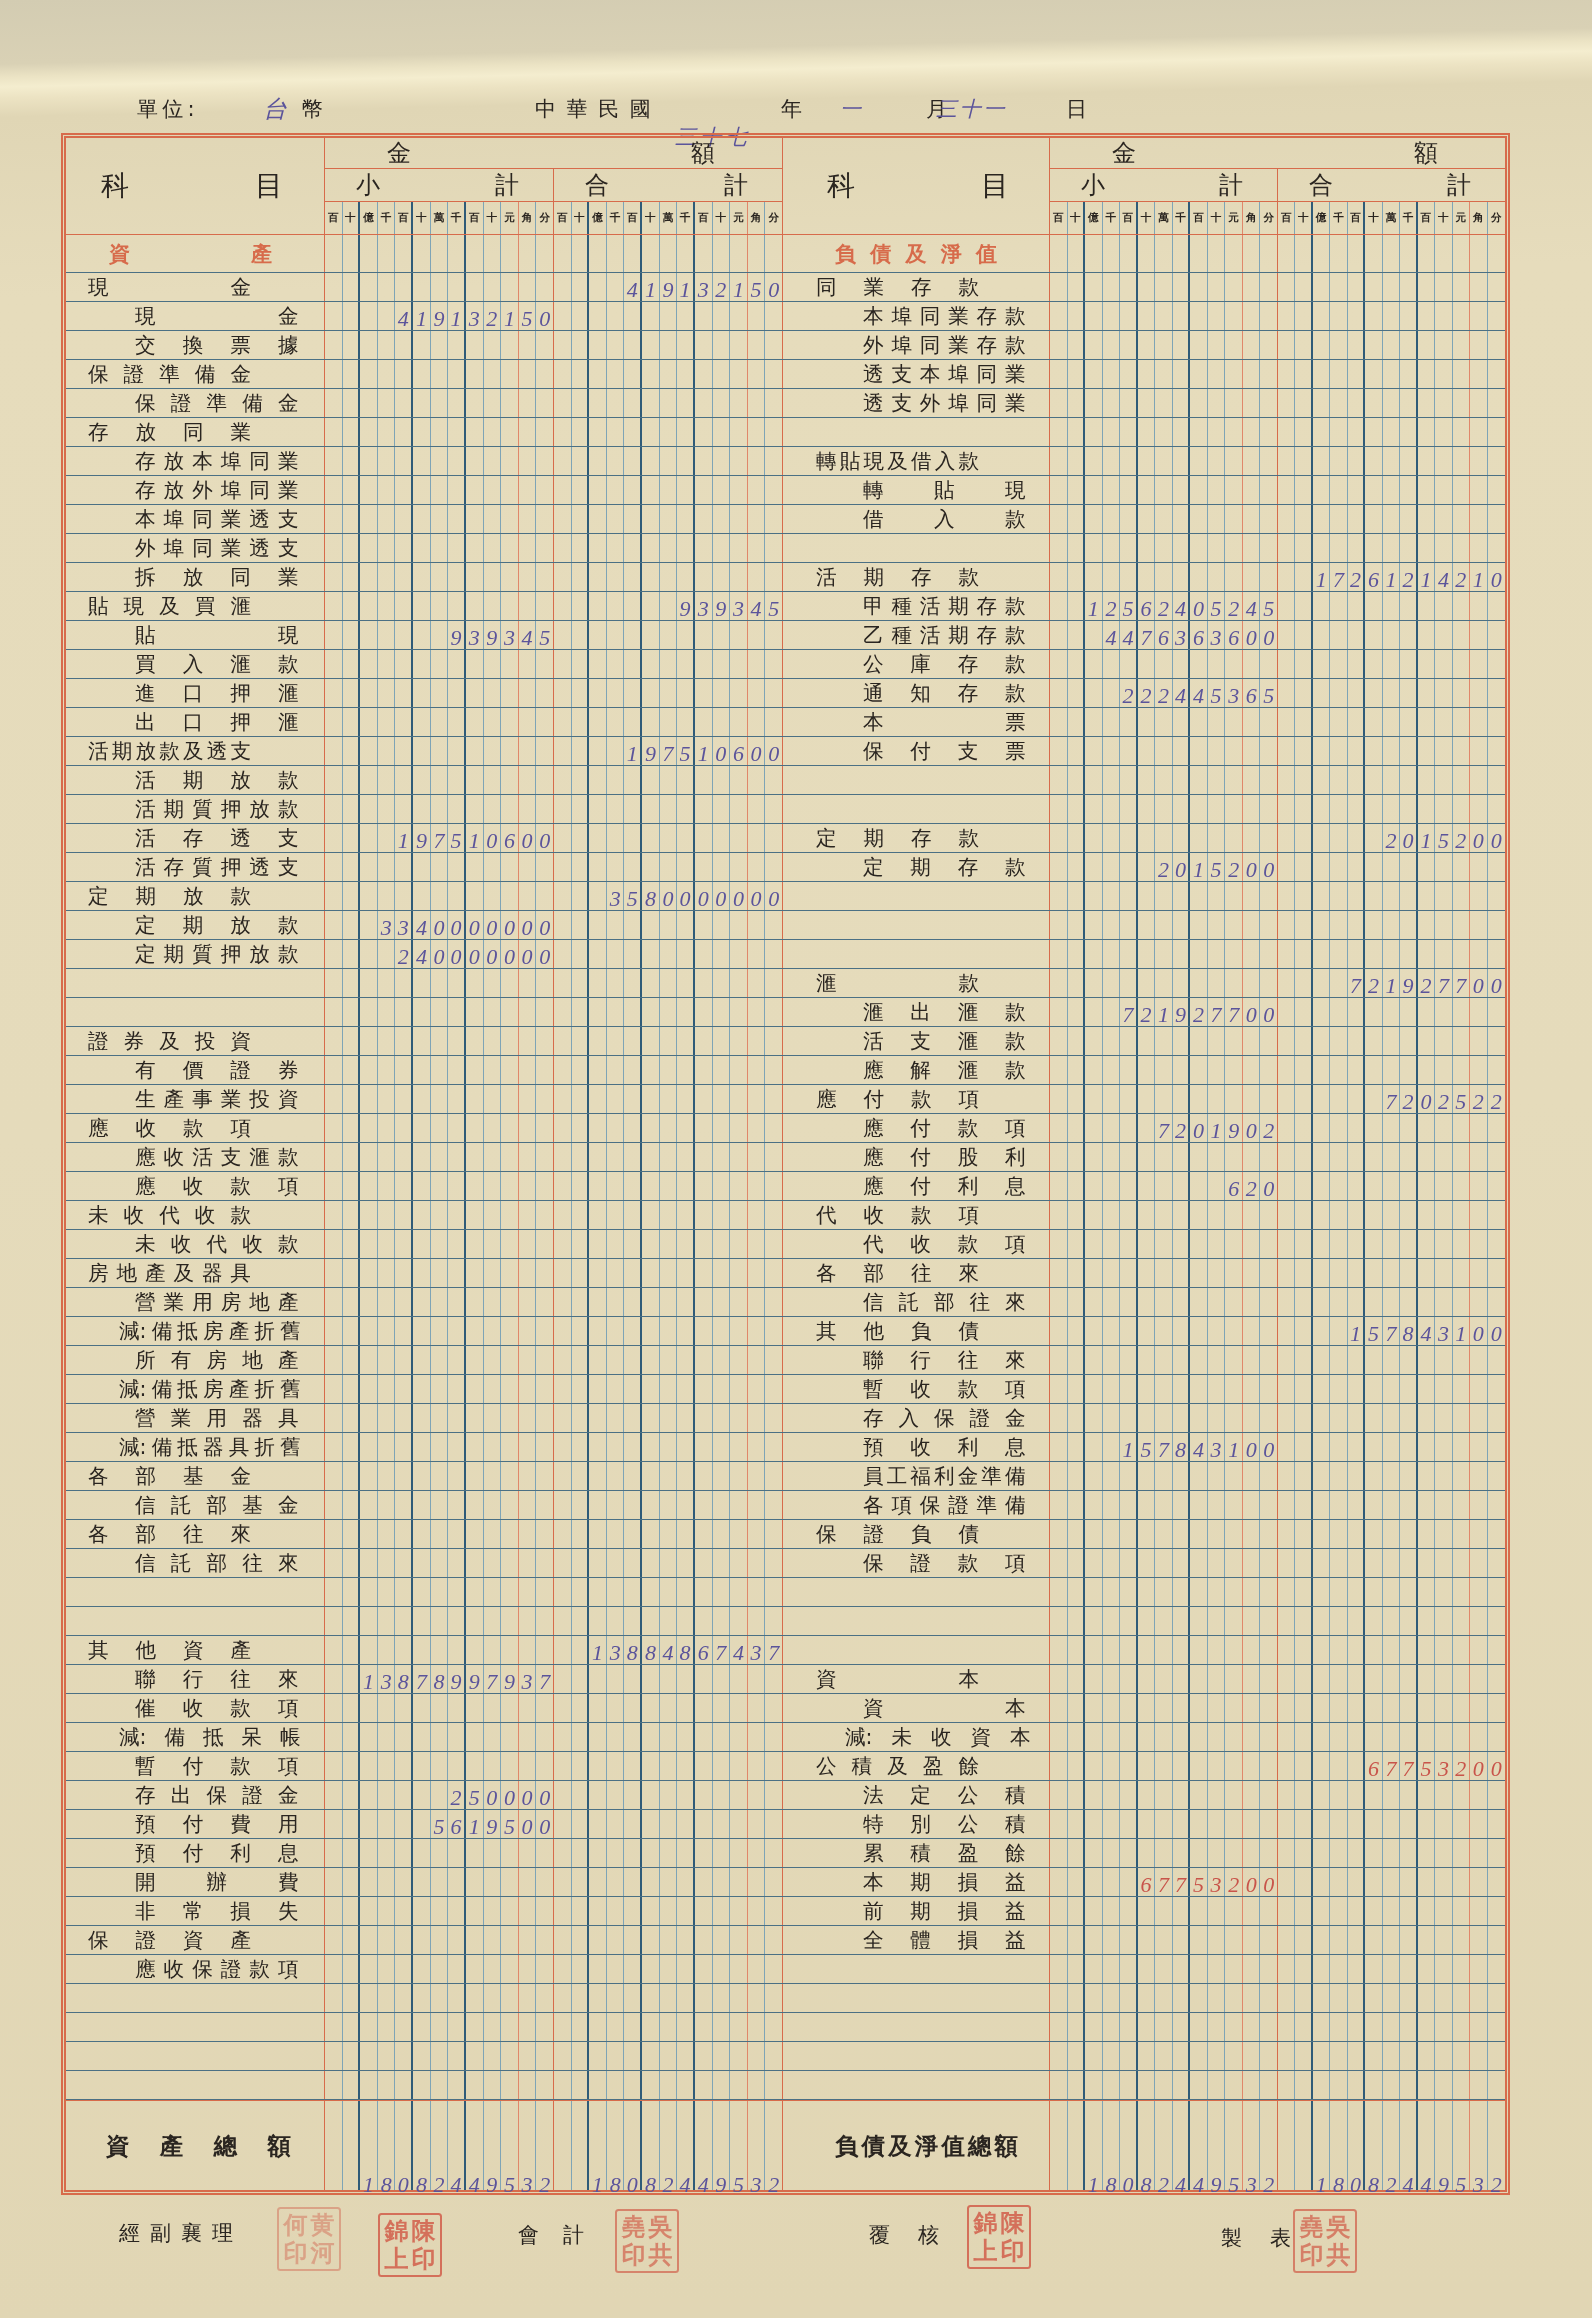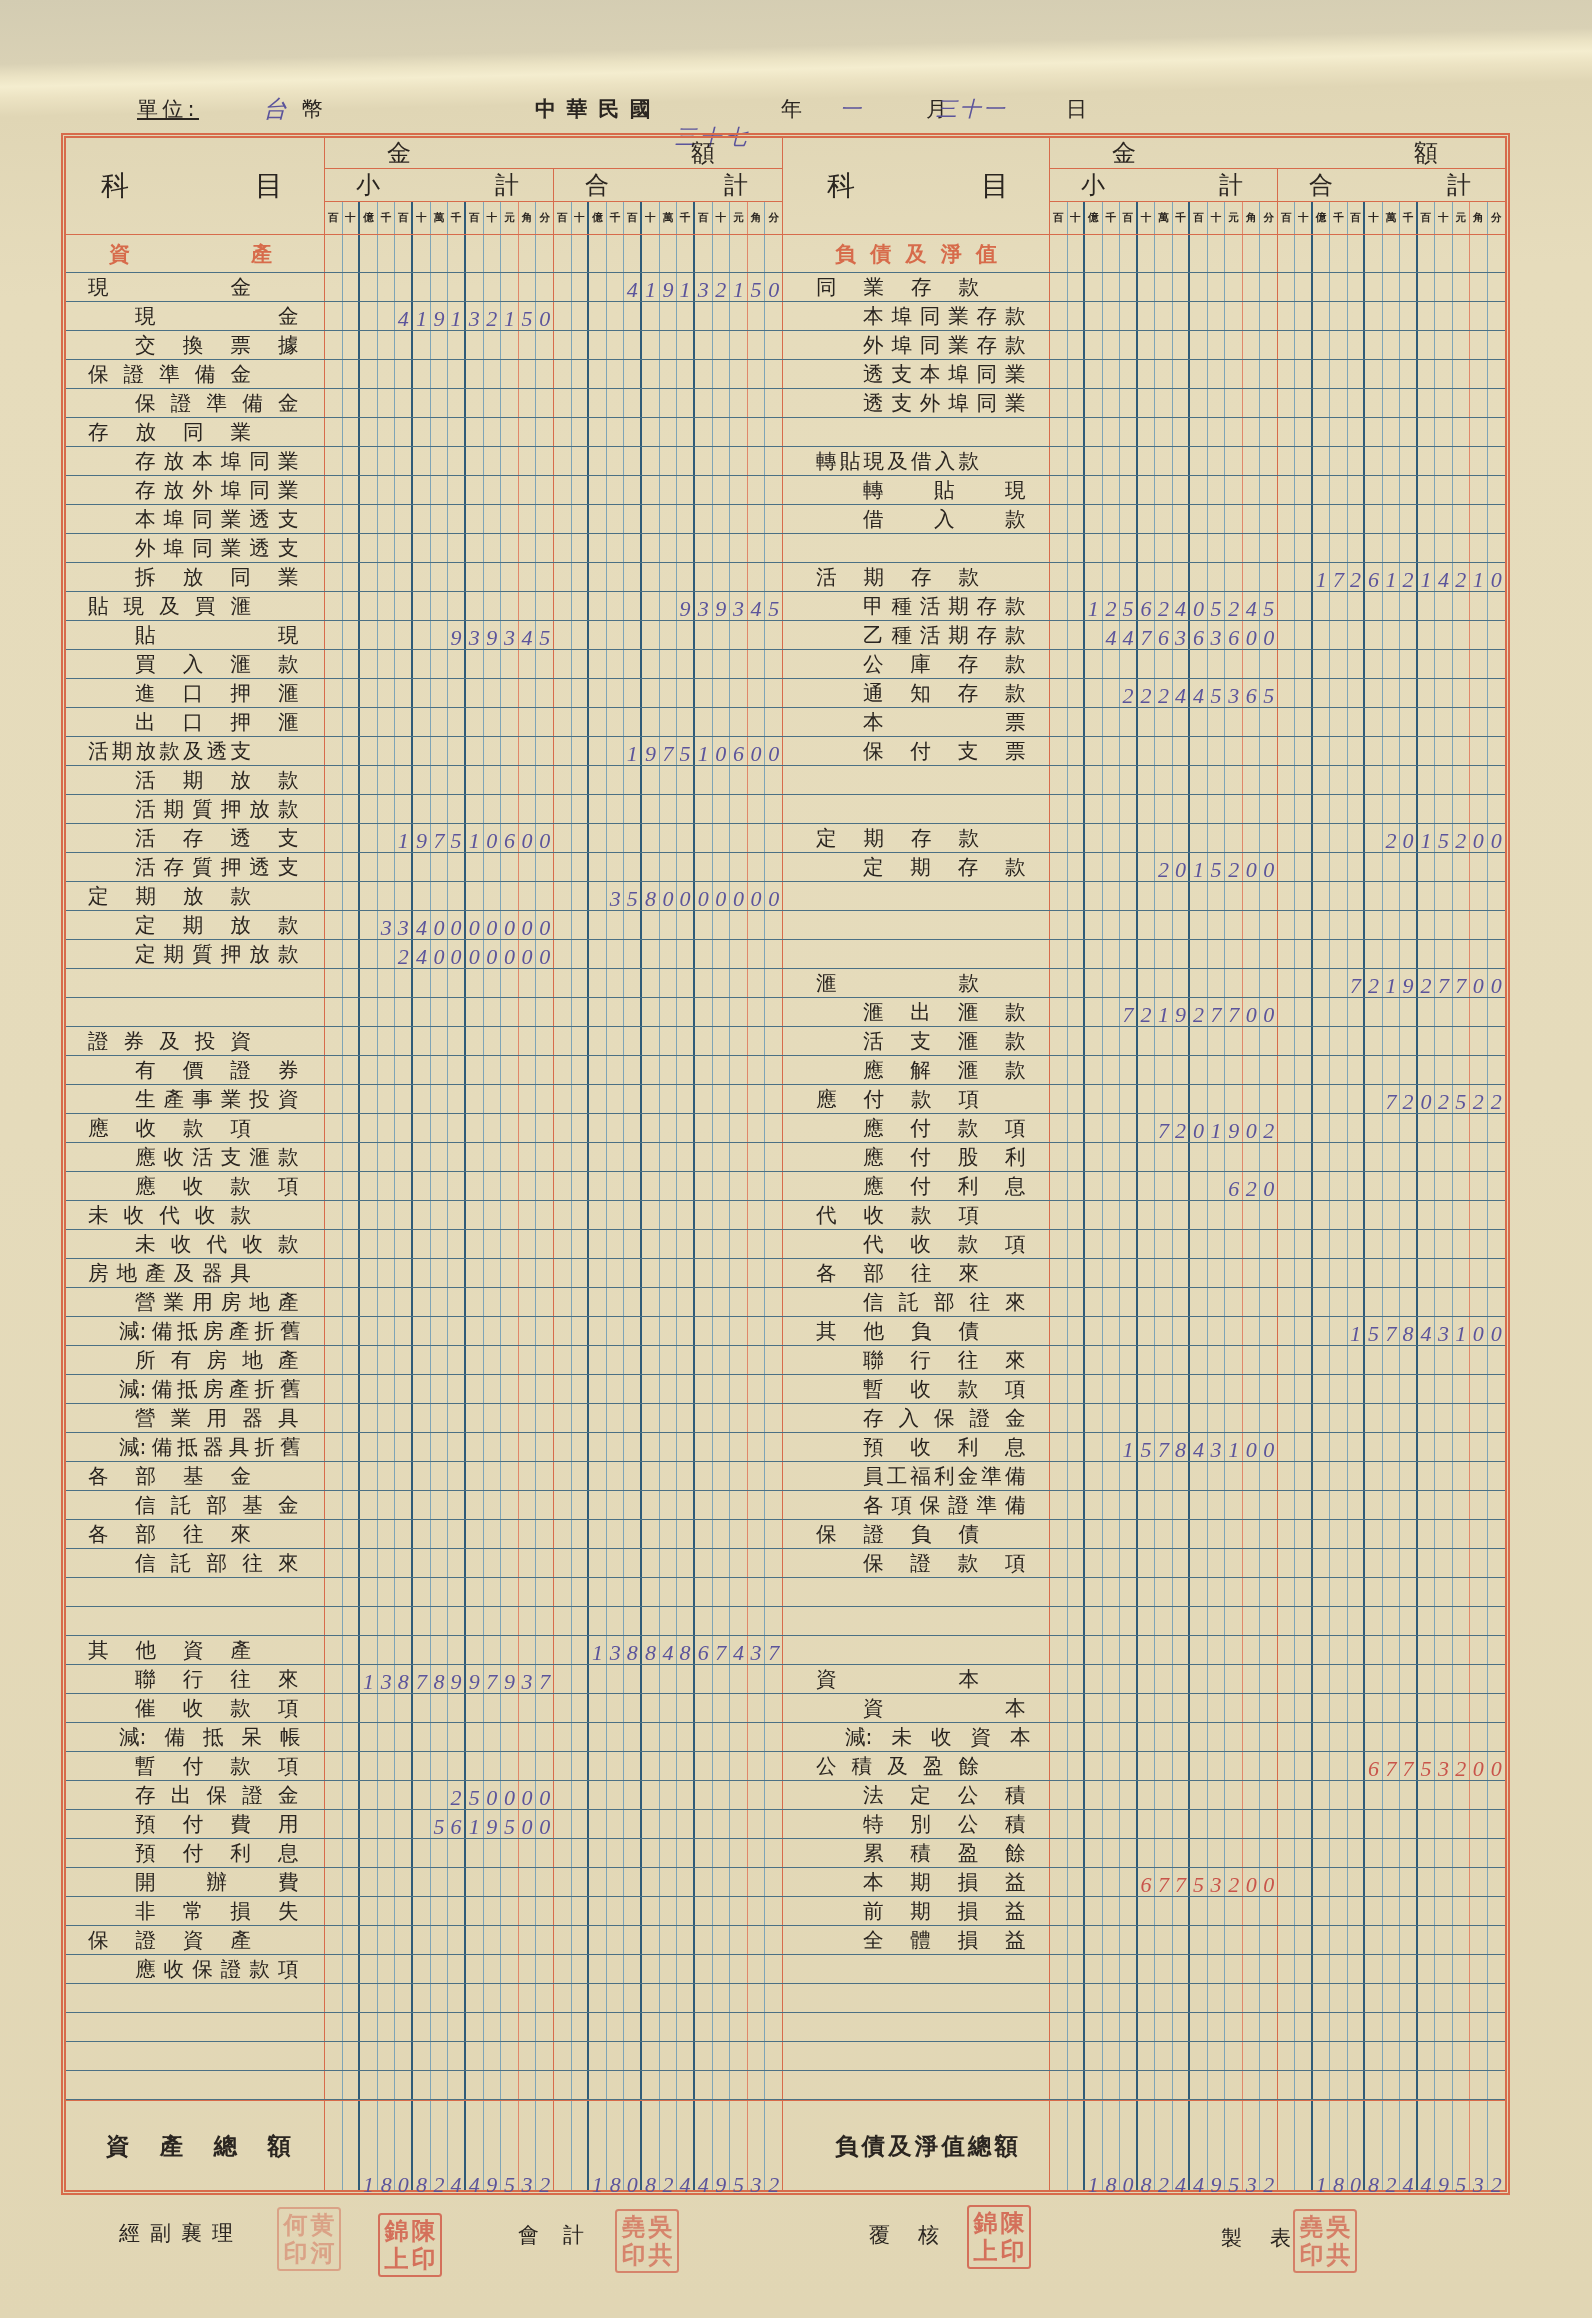"單位:" span.t { text-decoration: underline -> none }
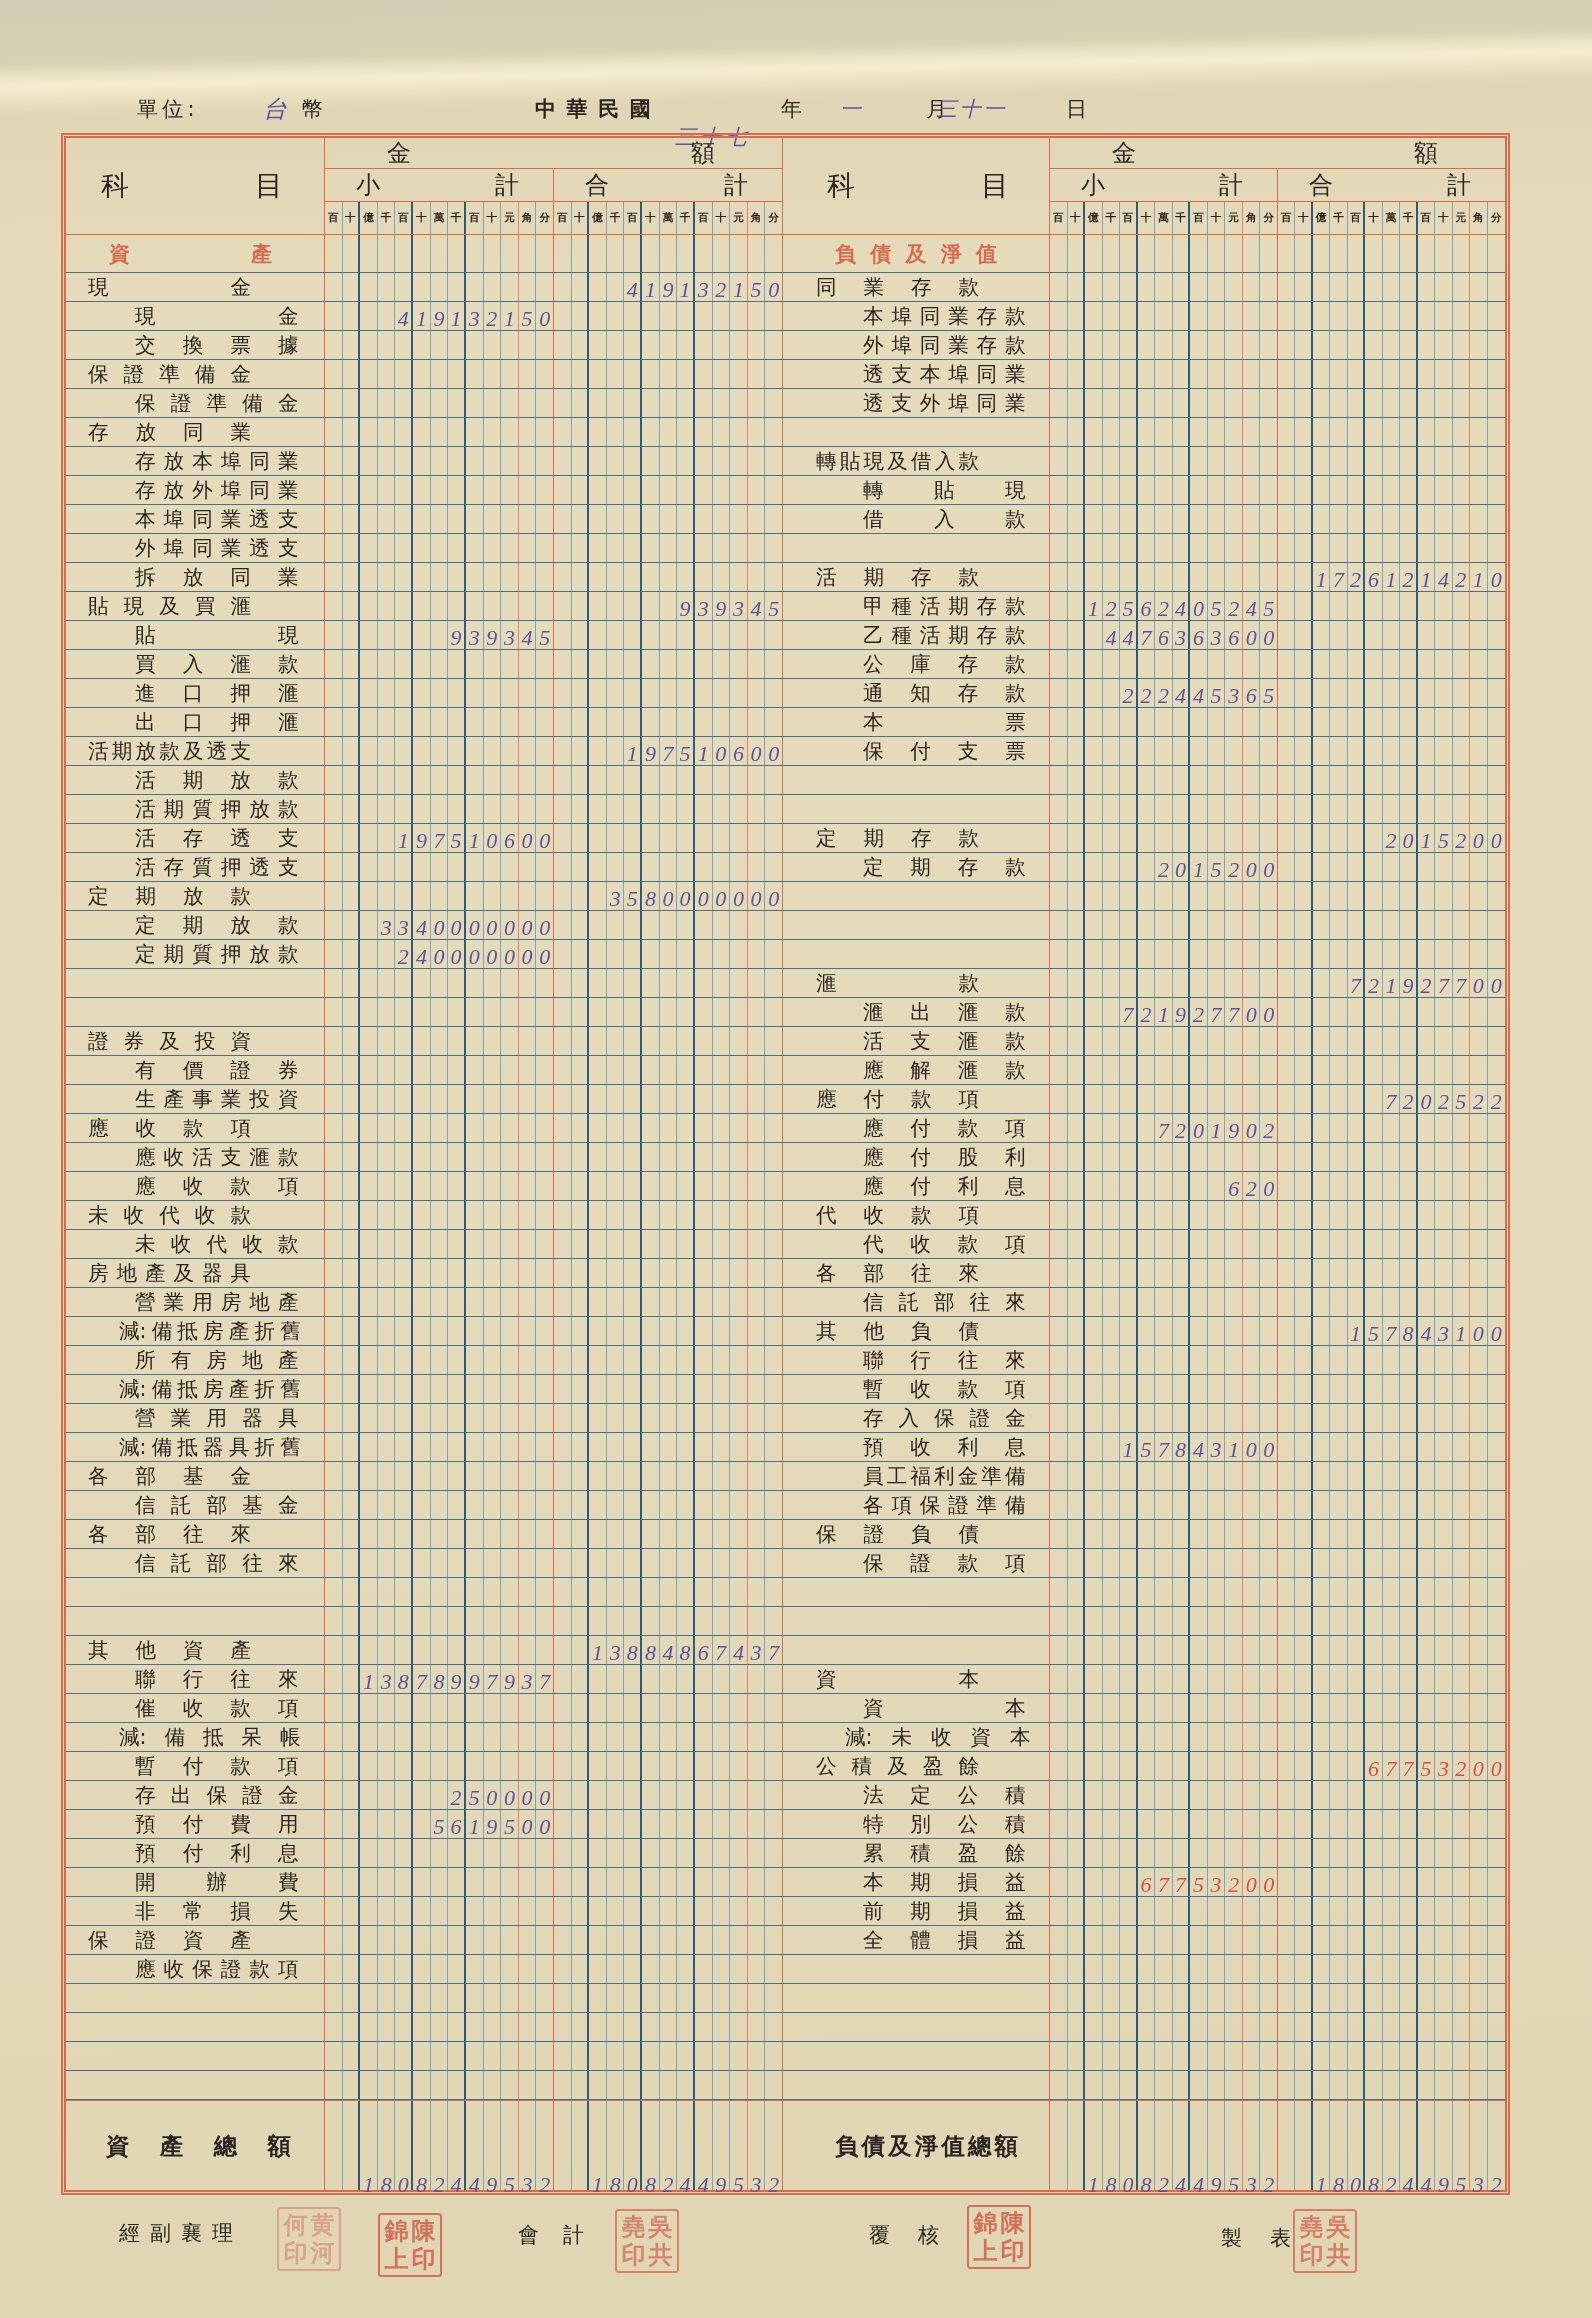"中華民國" span.t { font-weight: bold -> none }
